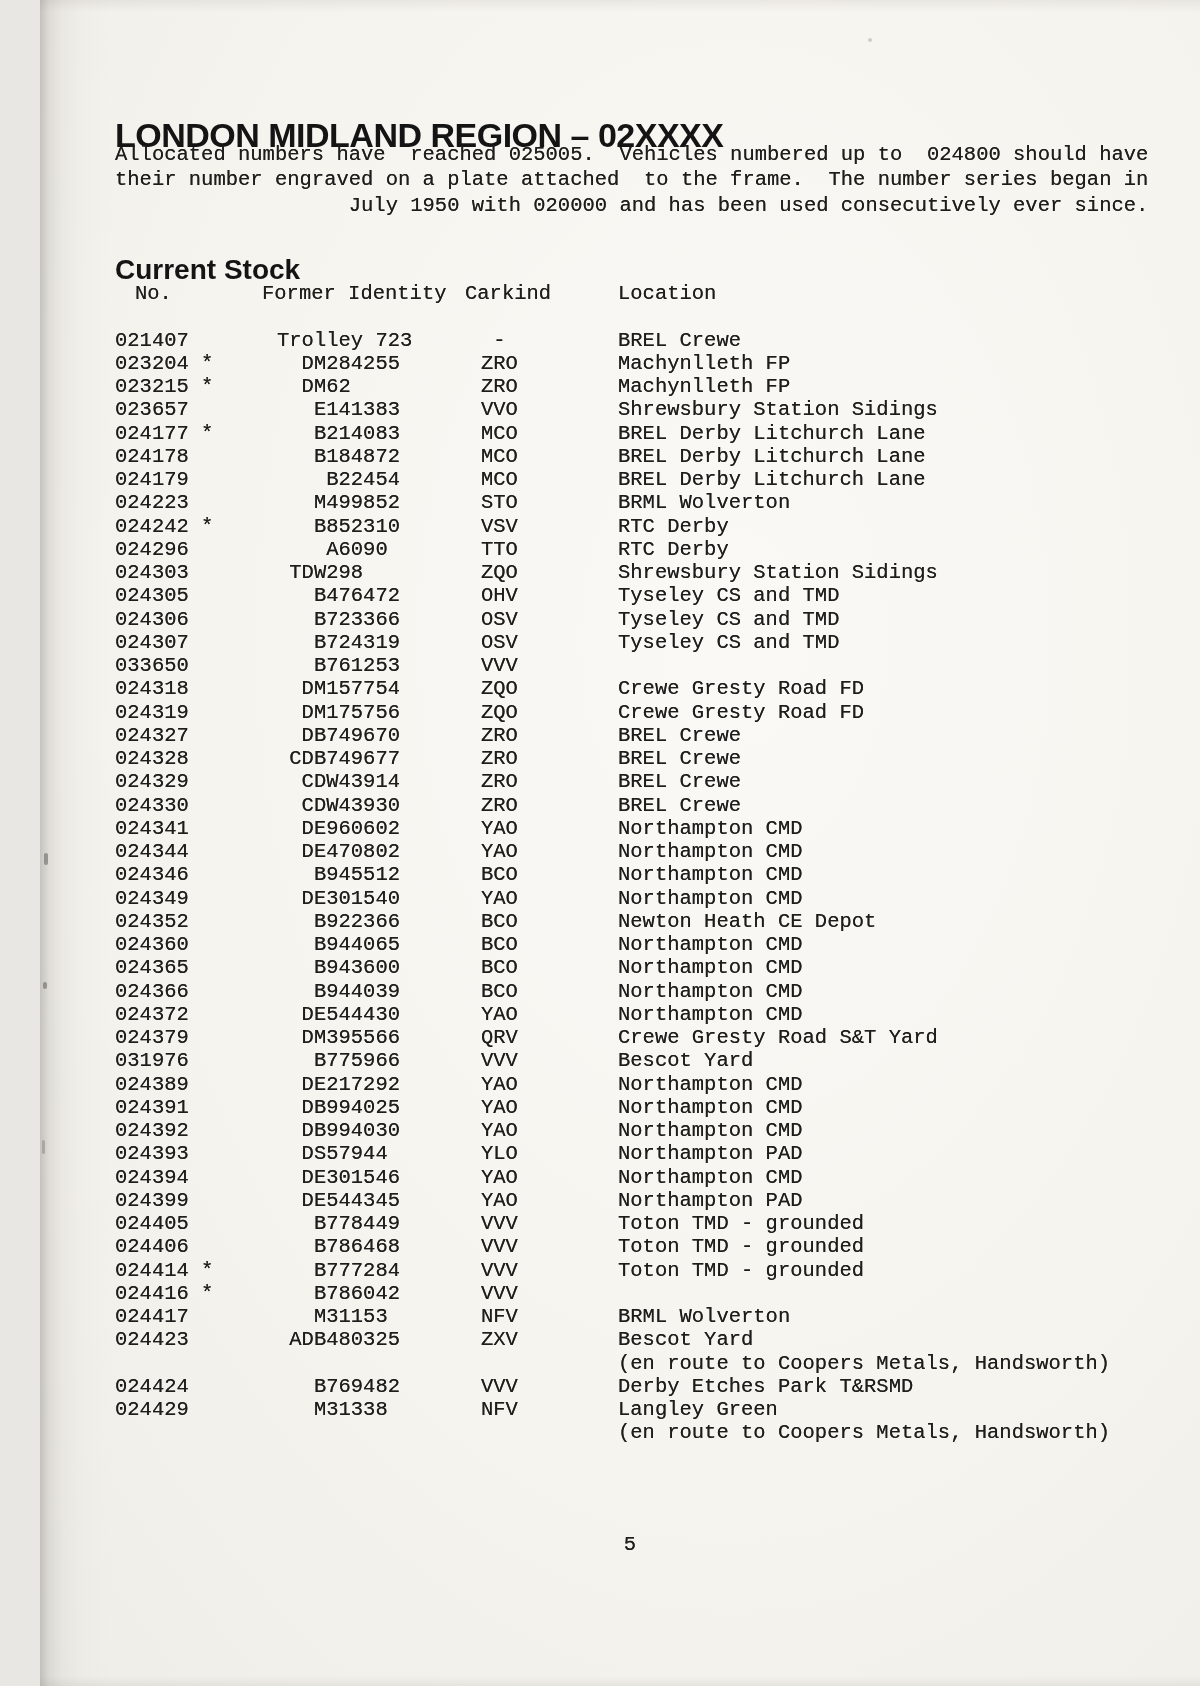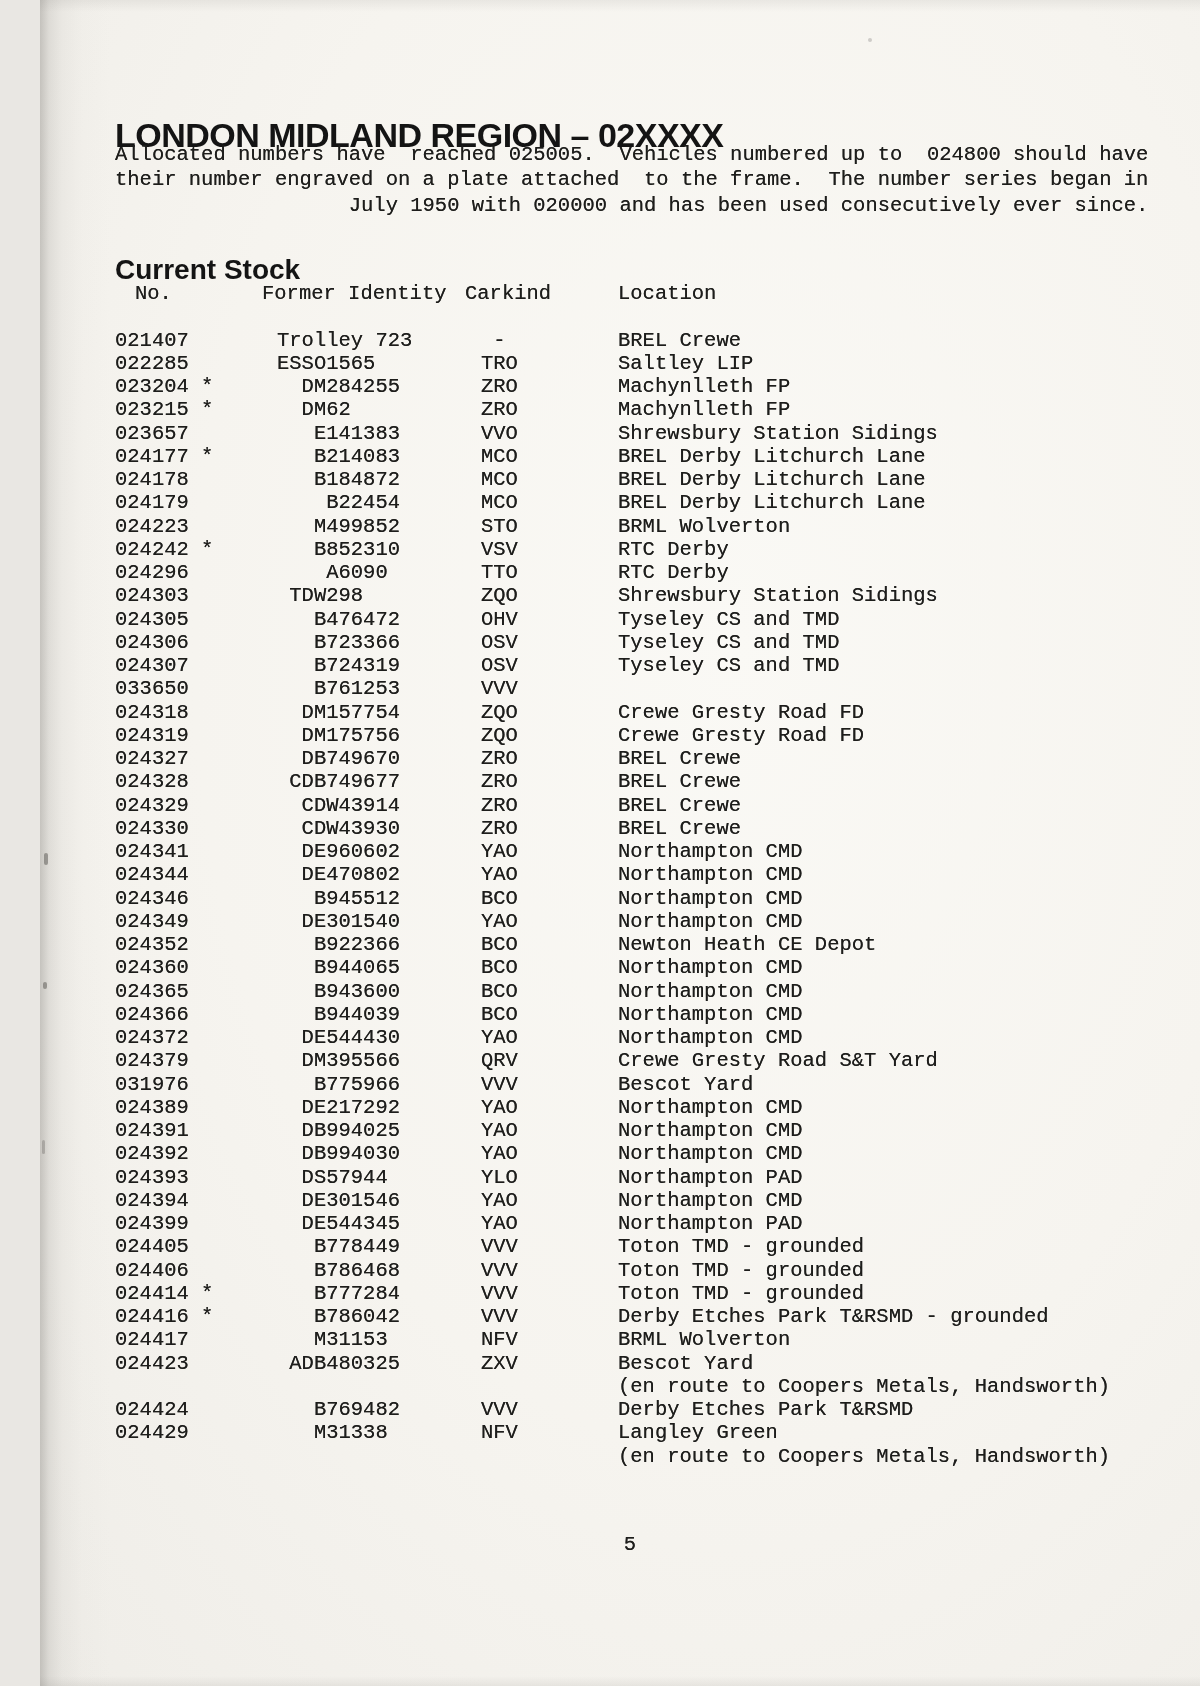"022285" div.trow { html: <div><span>022285</span><span>ESSO1565</span><span>TRO</span><span>Saltley LIP</span></div> -> none }
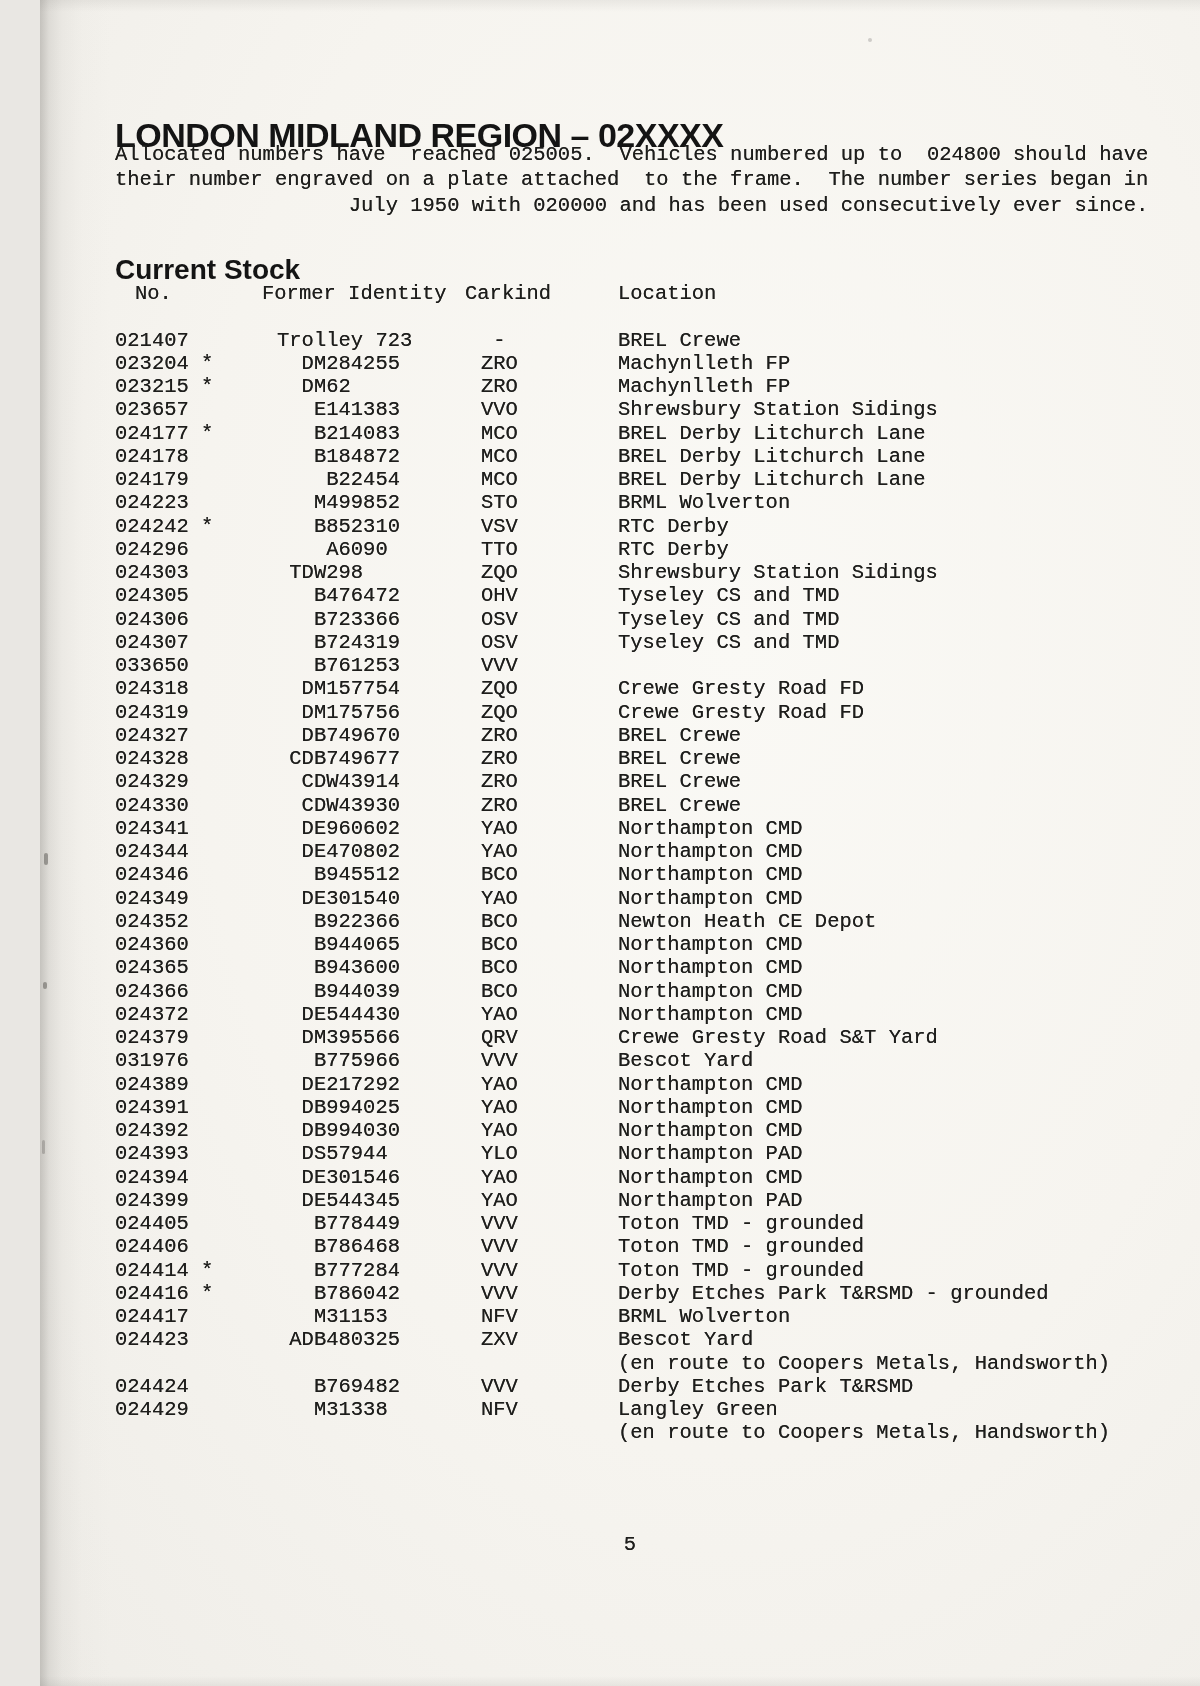"Derby Etches Park T&RSMD -" span.c-loc { html: <span>Derby Etches Park T&amp;RSMD - grounded</span> -> none }
